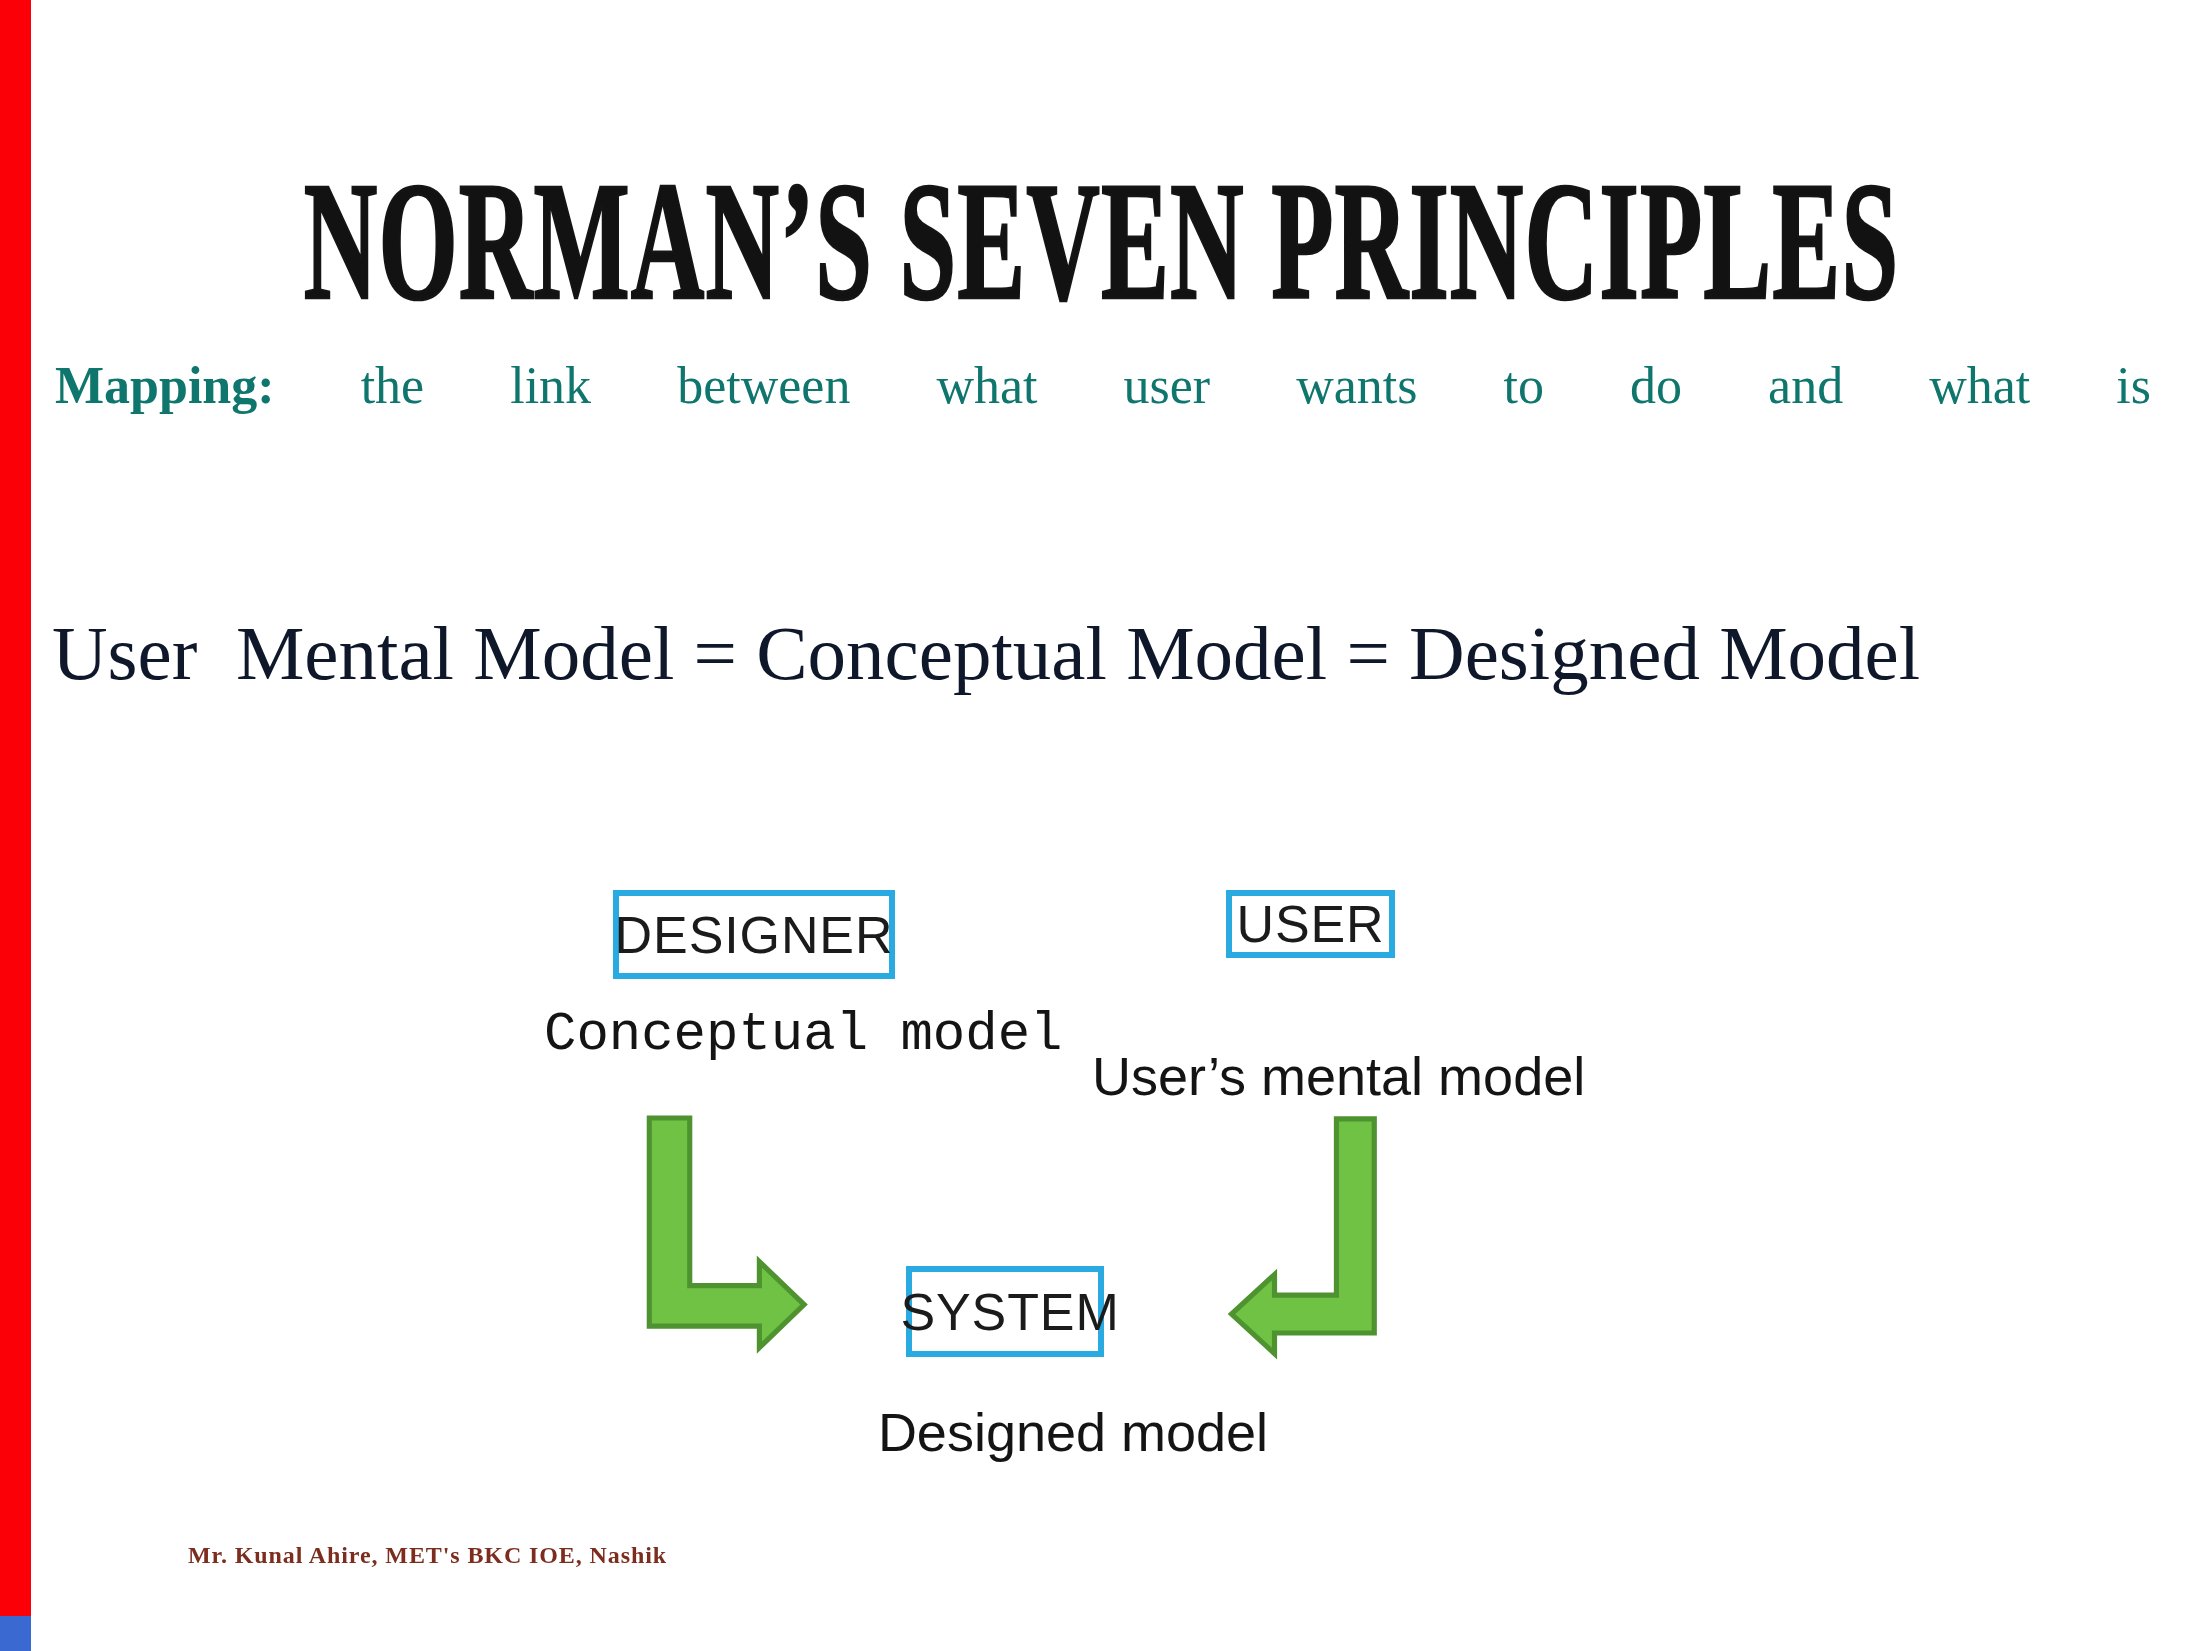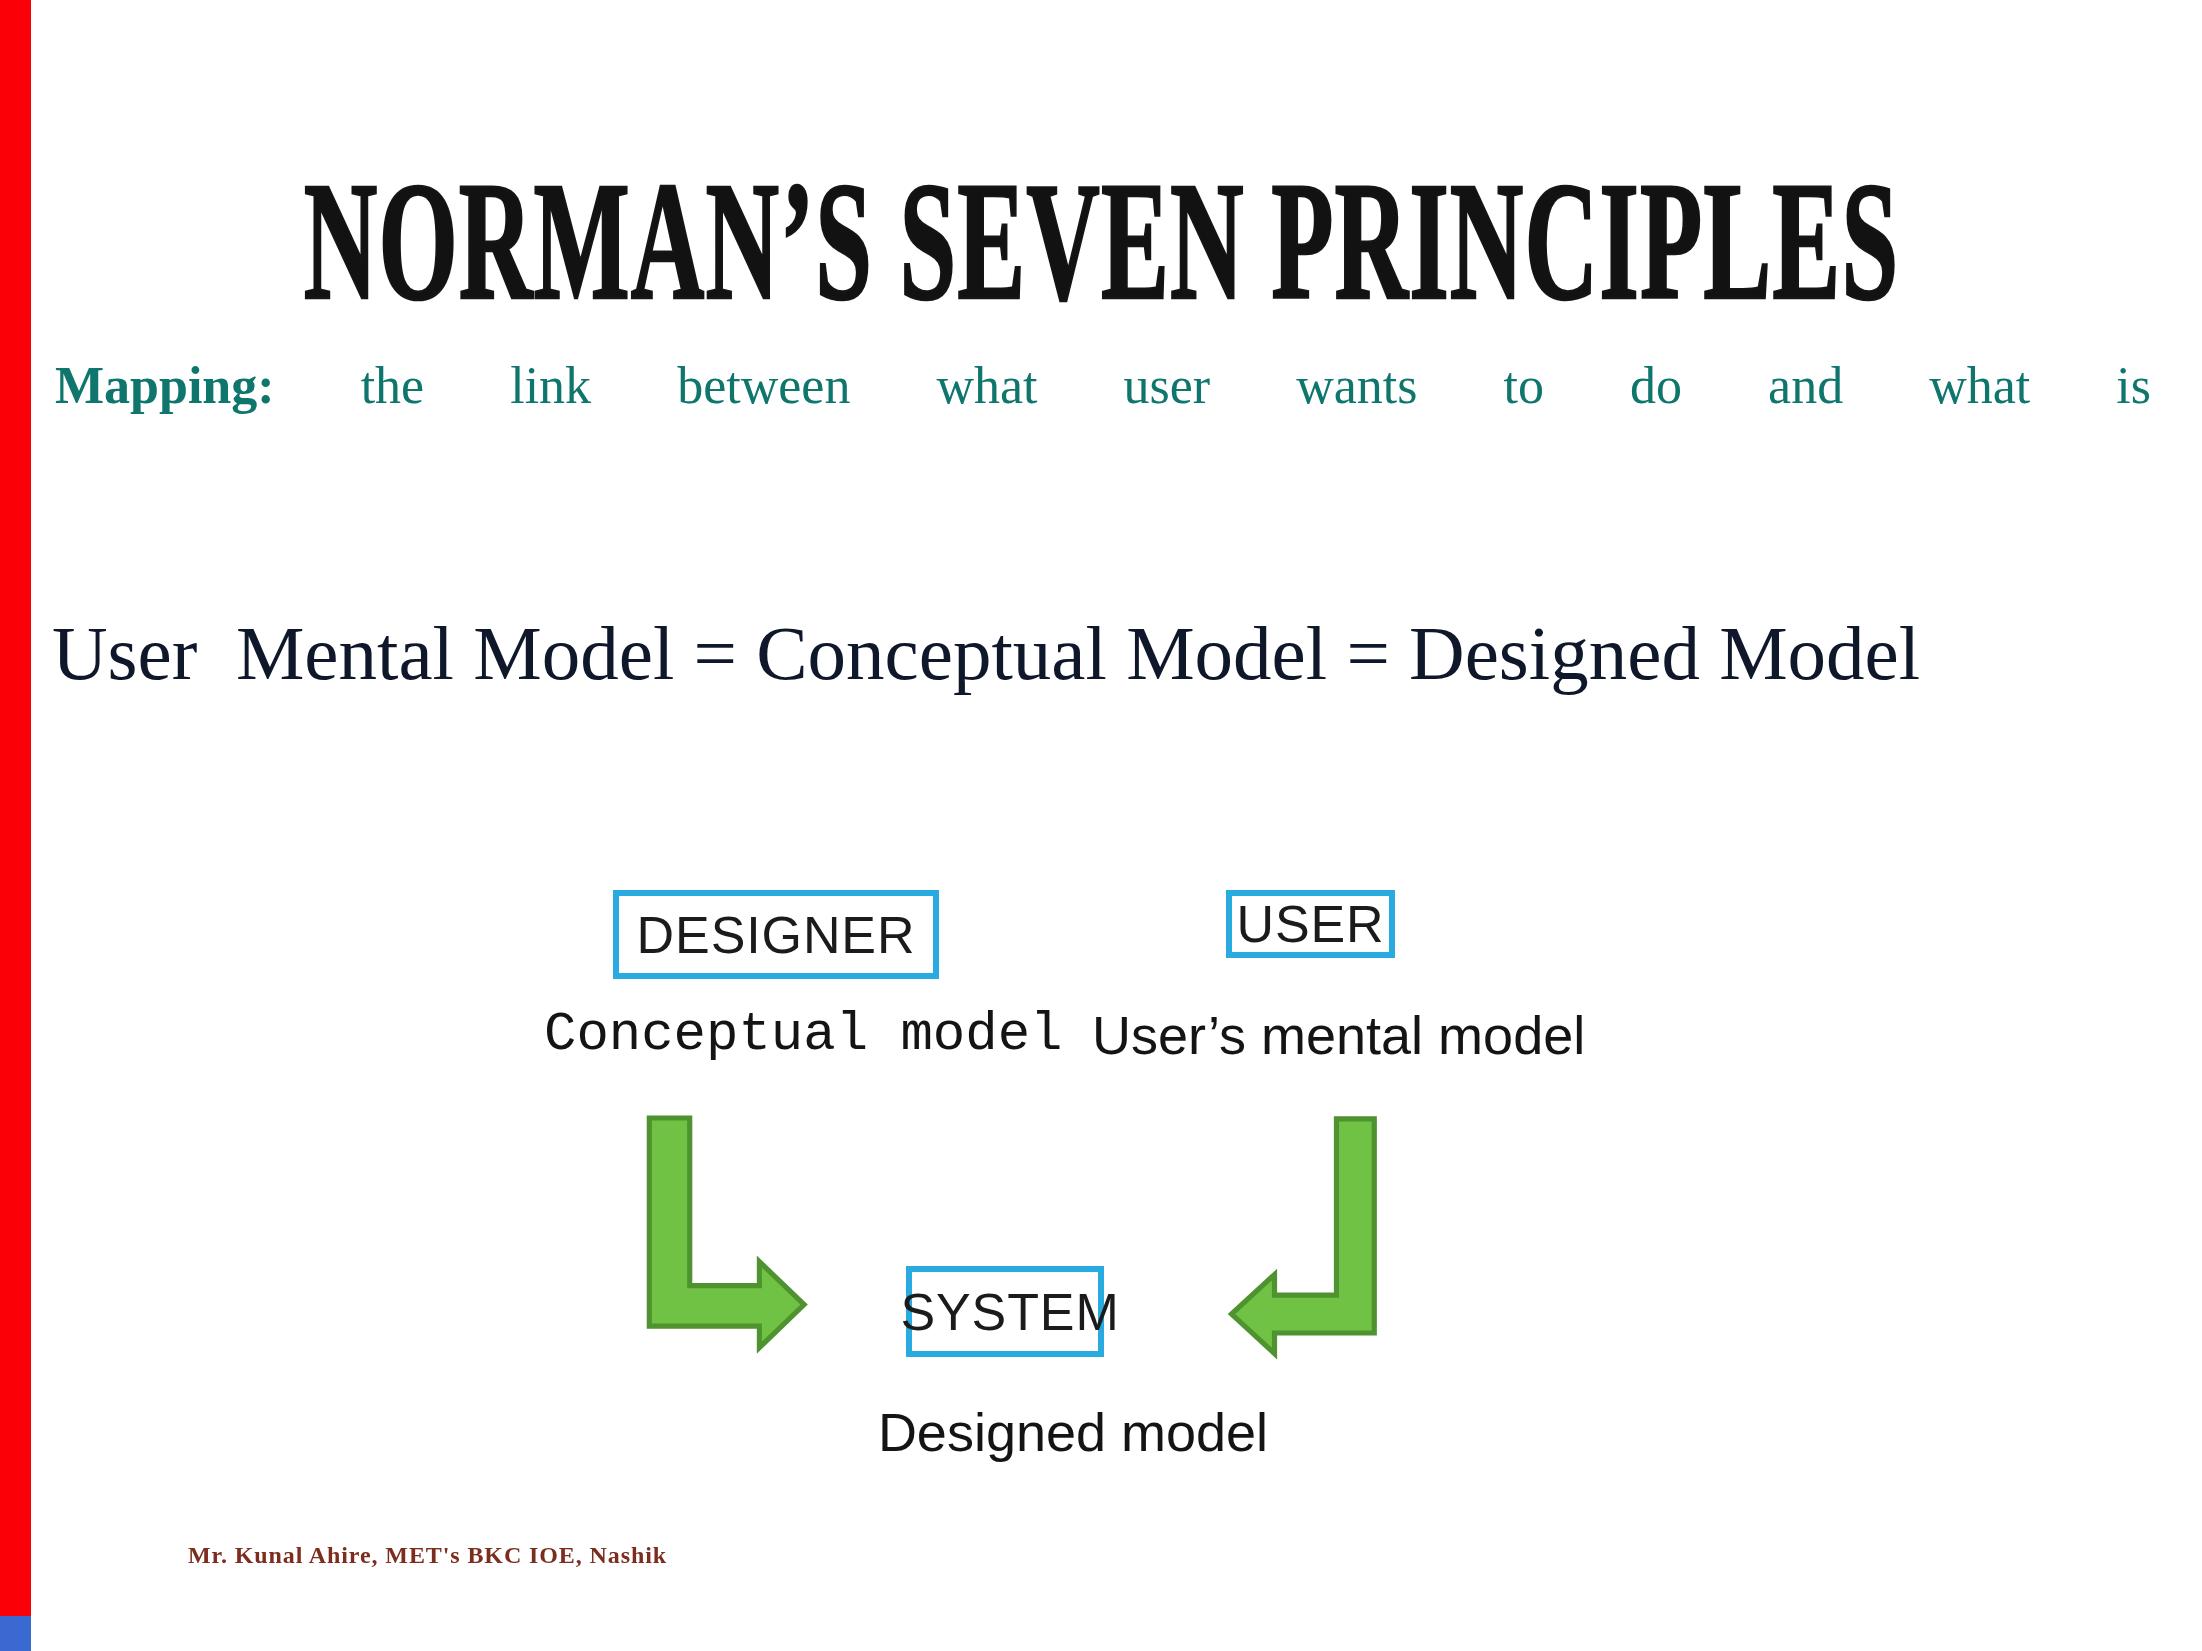"DESIGNER" .box-designer { width: 326px -> 282px }
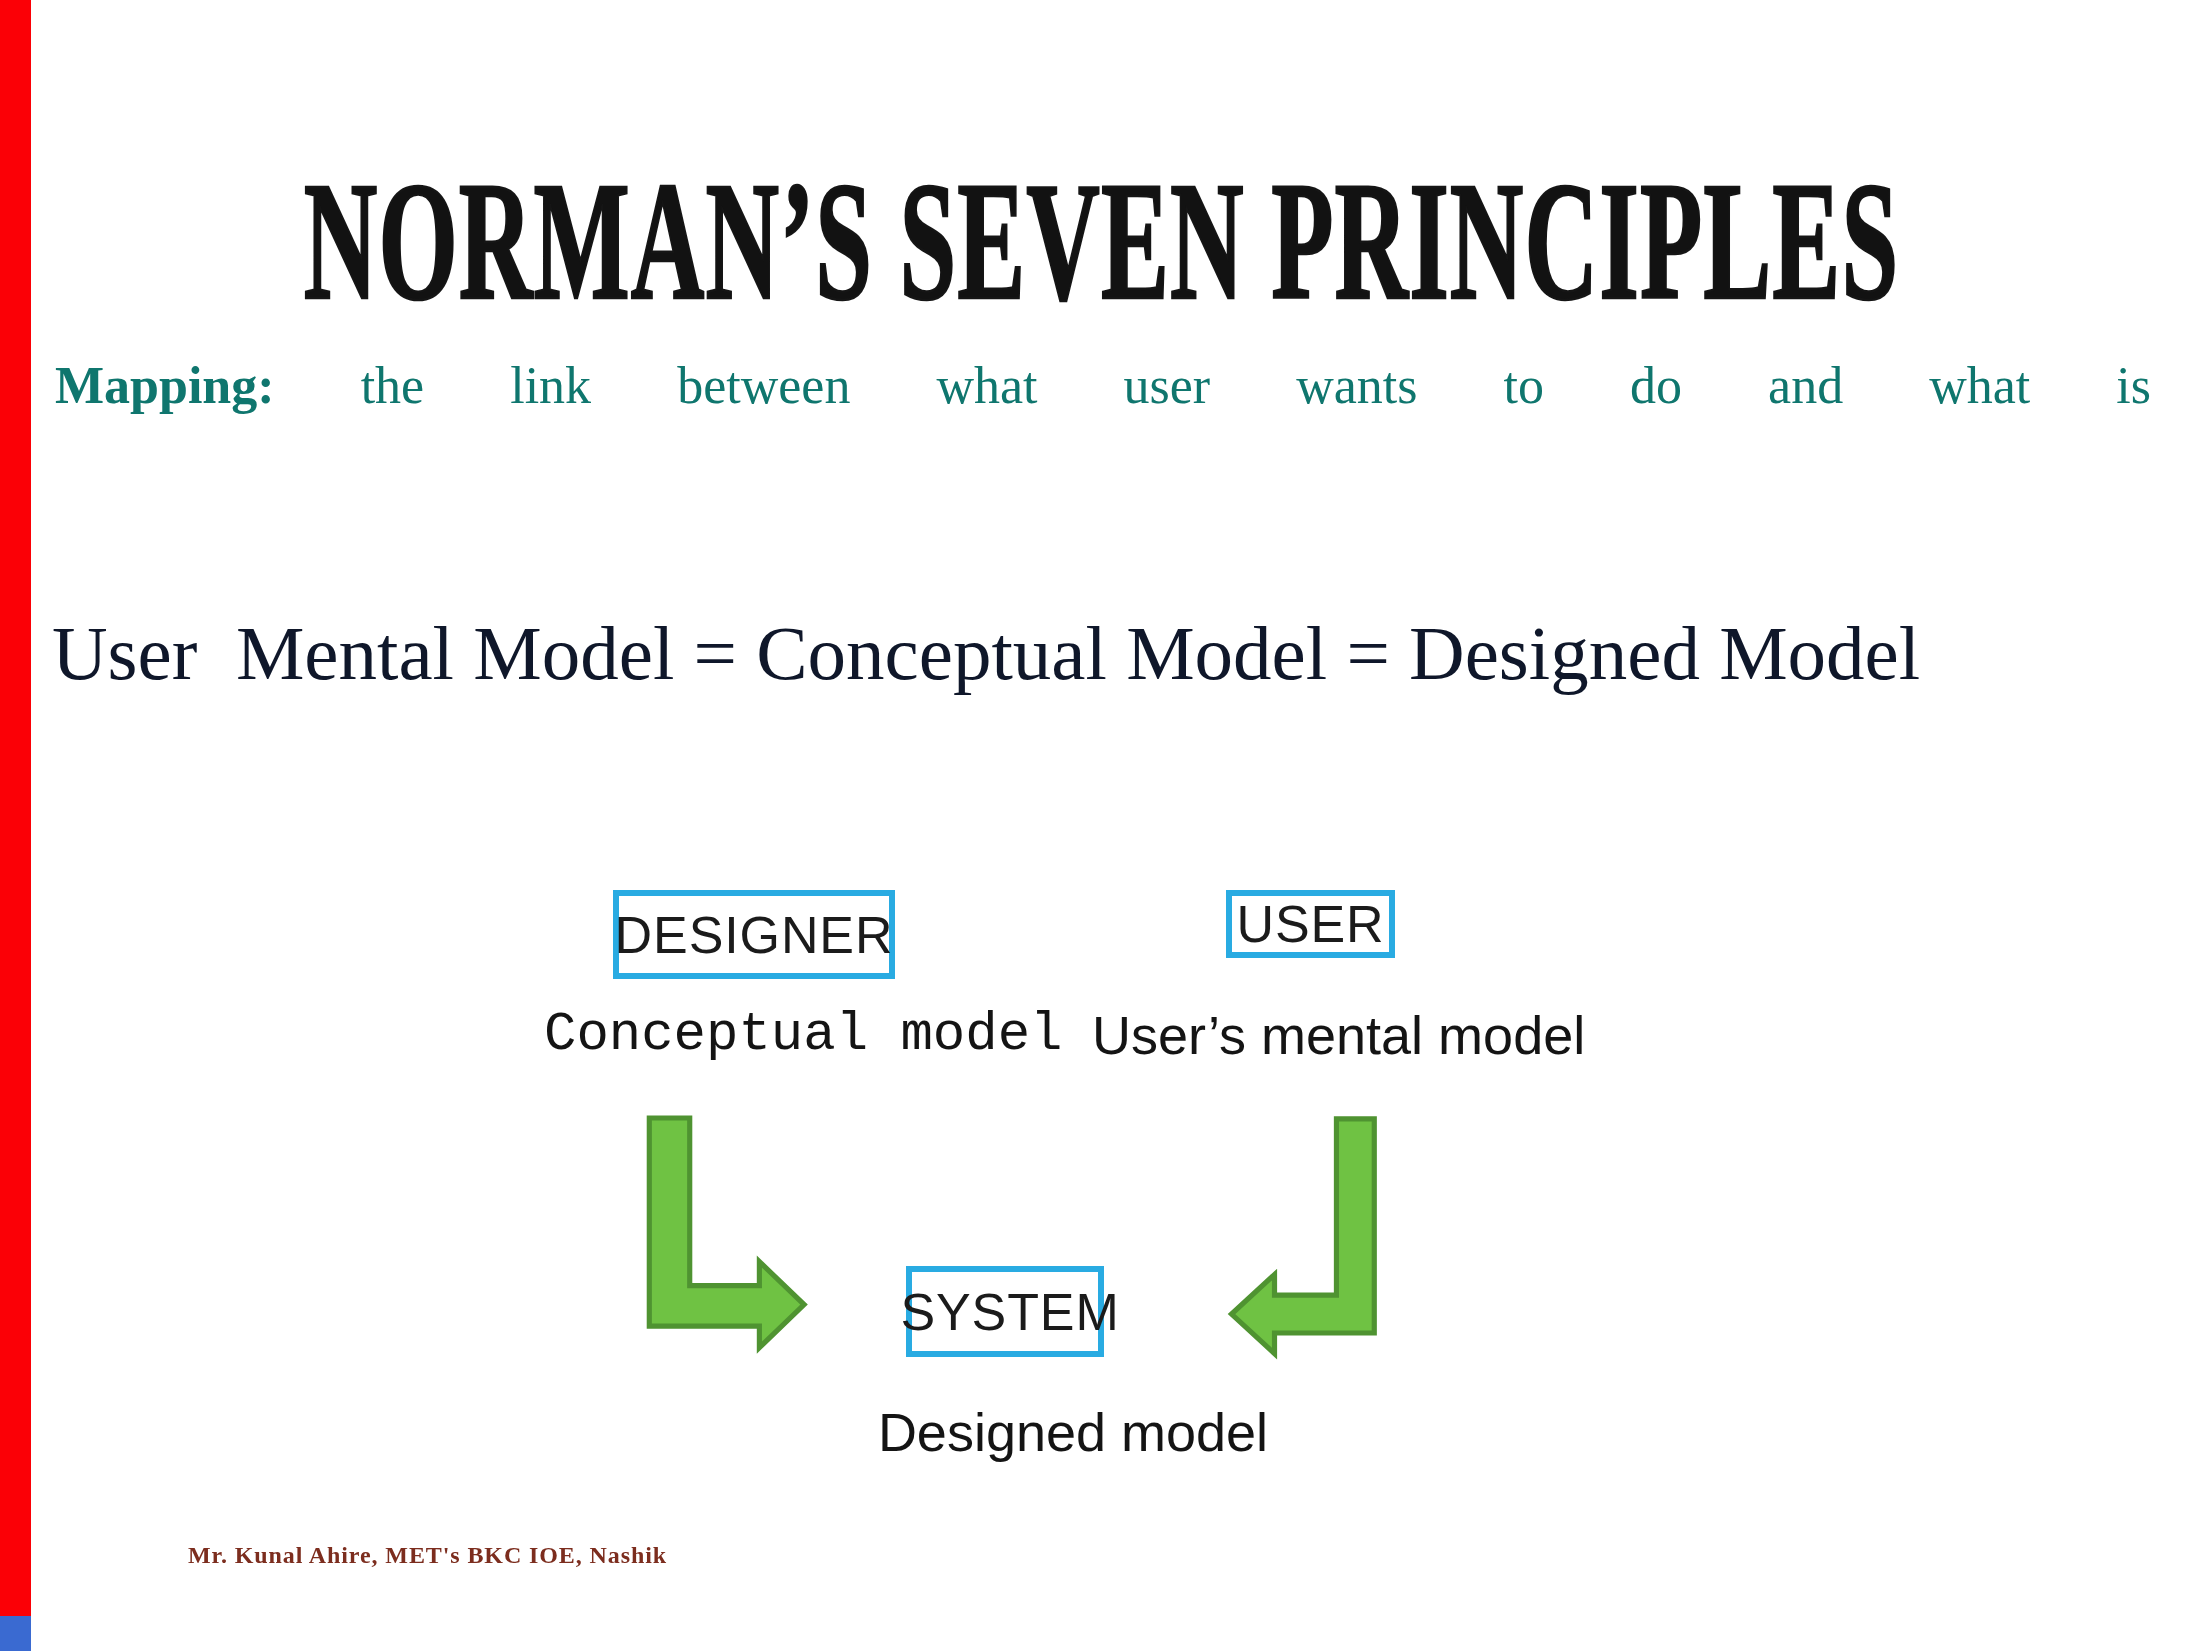"User’s mental model" .cap-usermental { top: 1005px -> 1046px }
